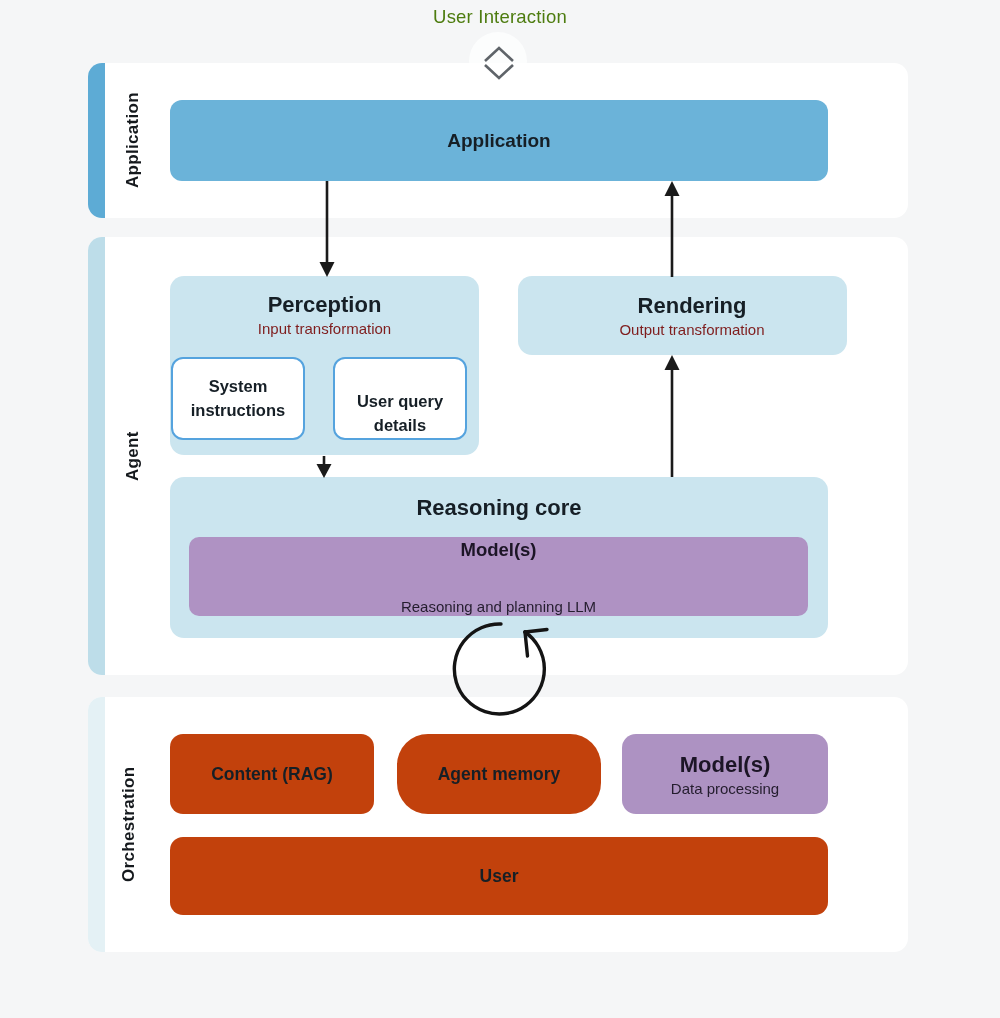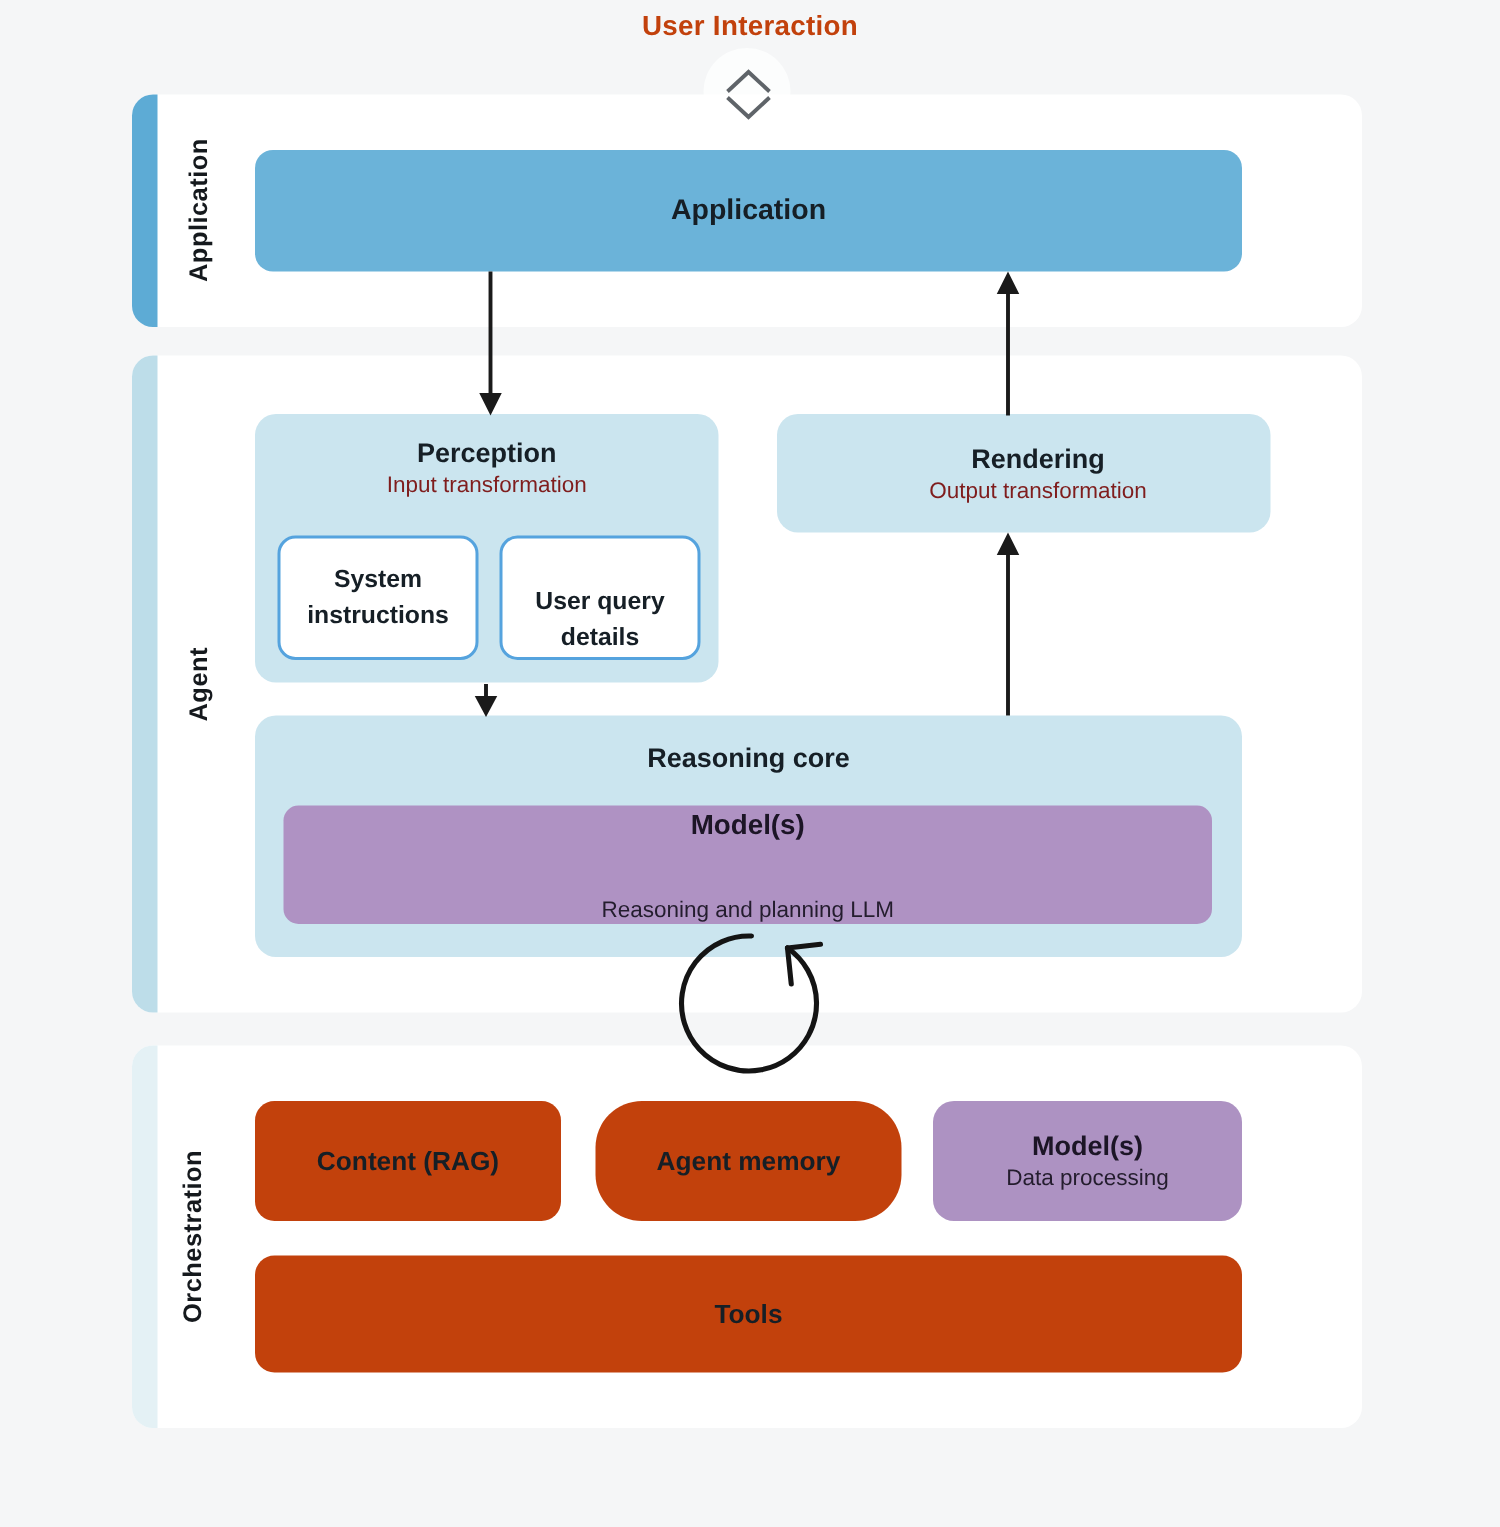"User Interaction" .page-title { color: #c2410c -> #4d7c0f; font-weight: 700 -> 400 }
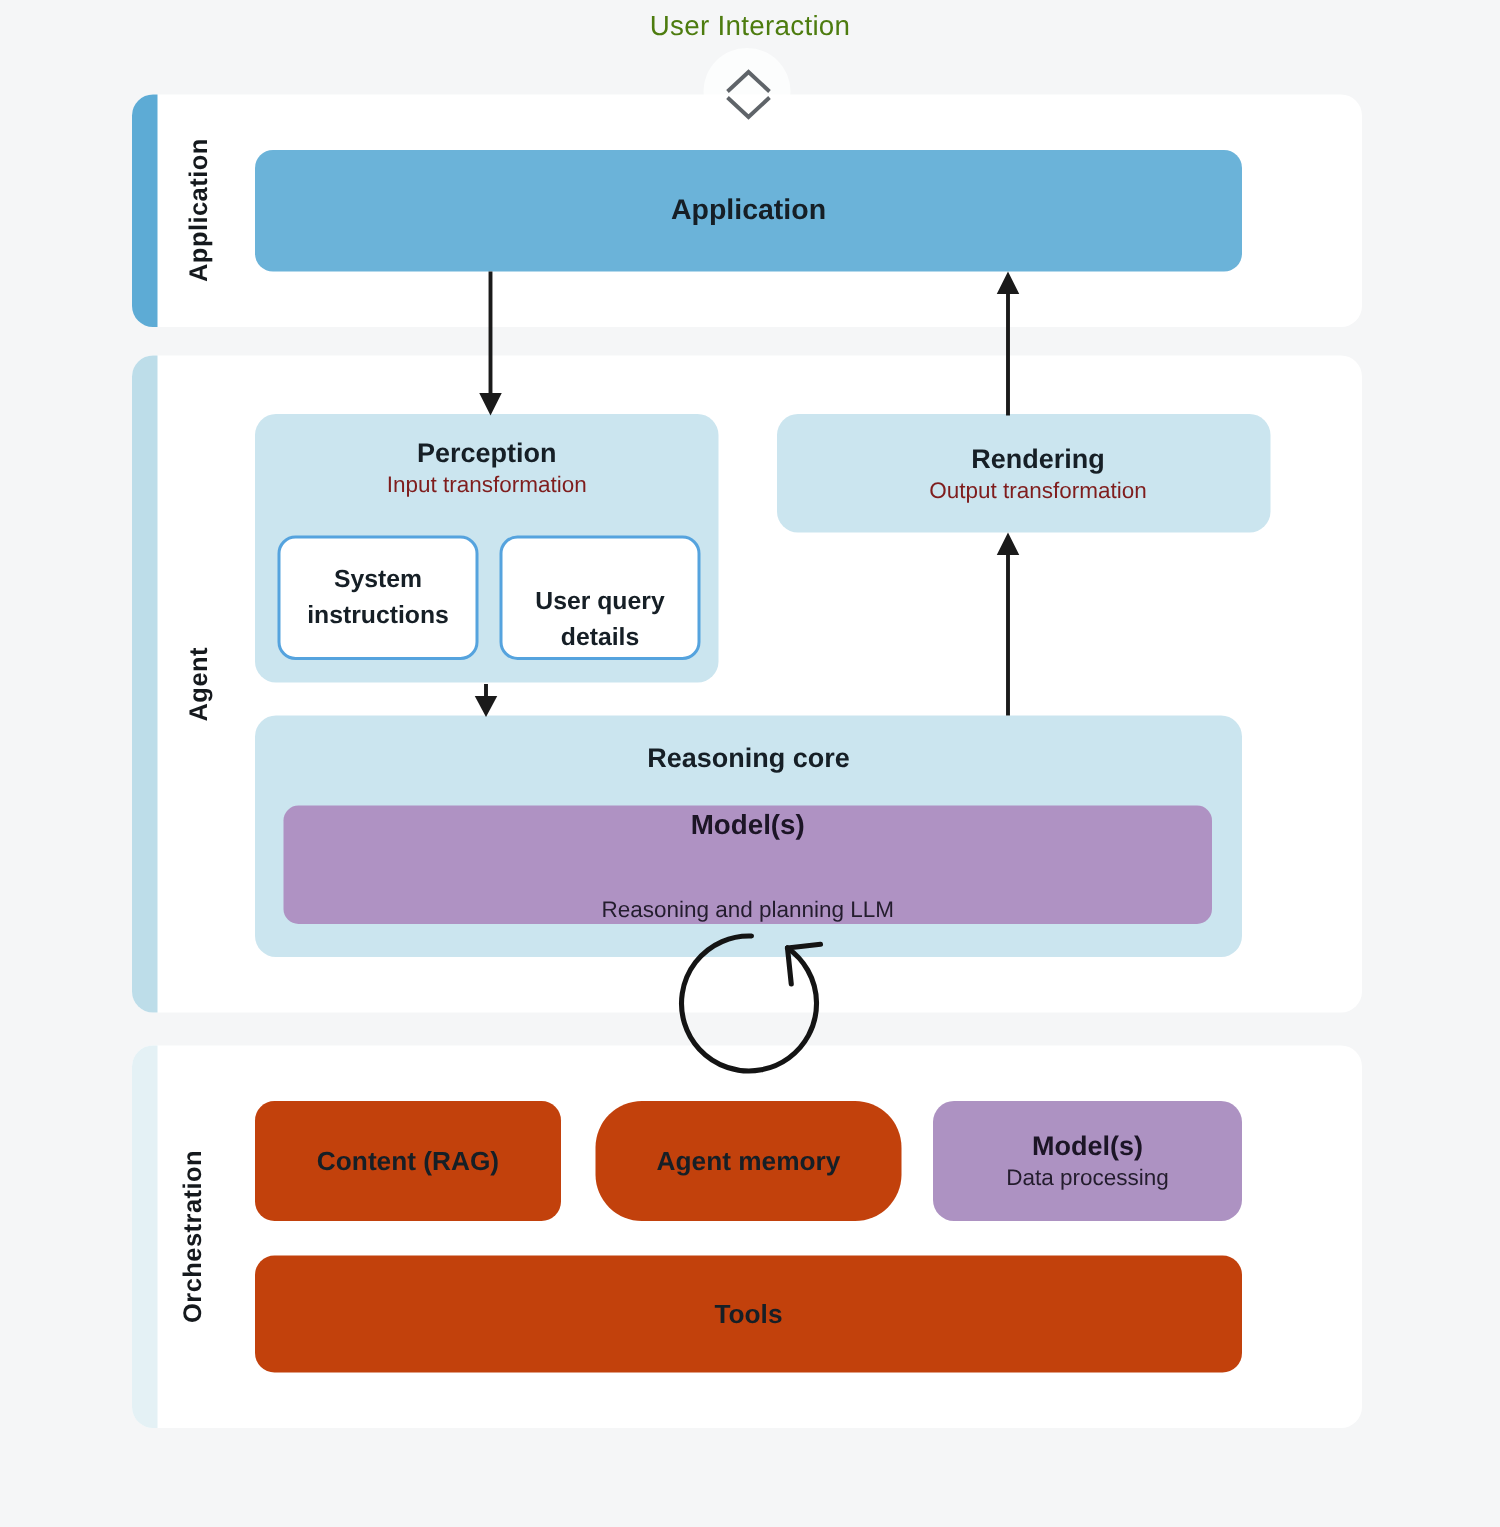"Perception" .node-title { font-size: 18px -> 22px }
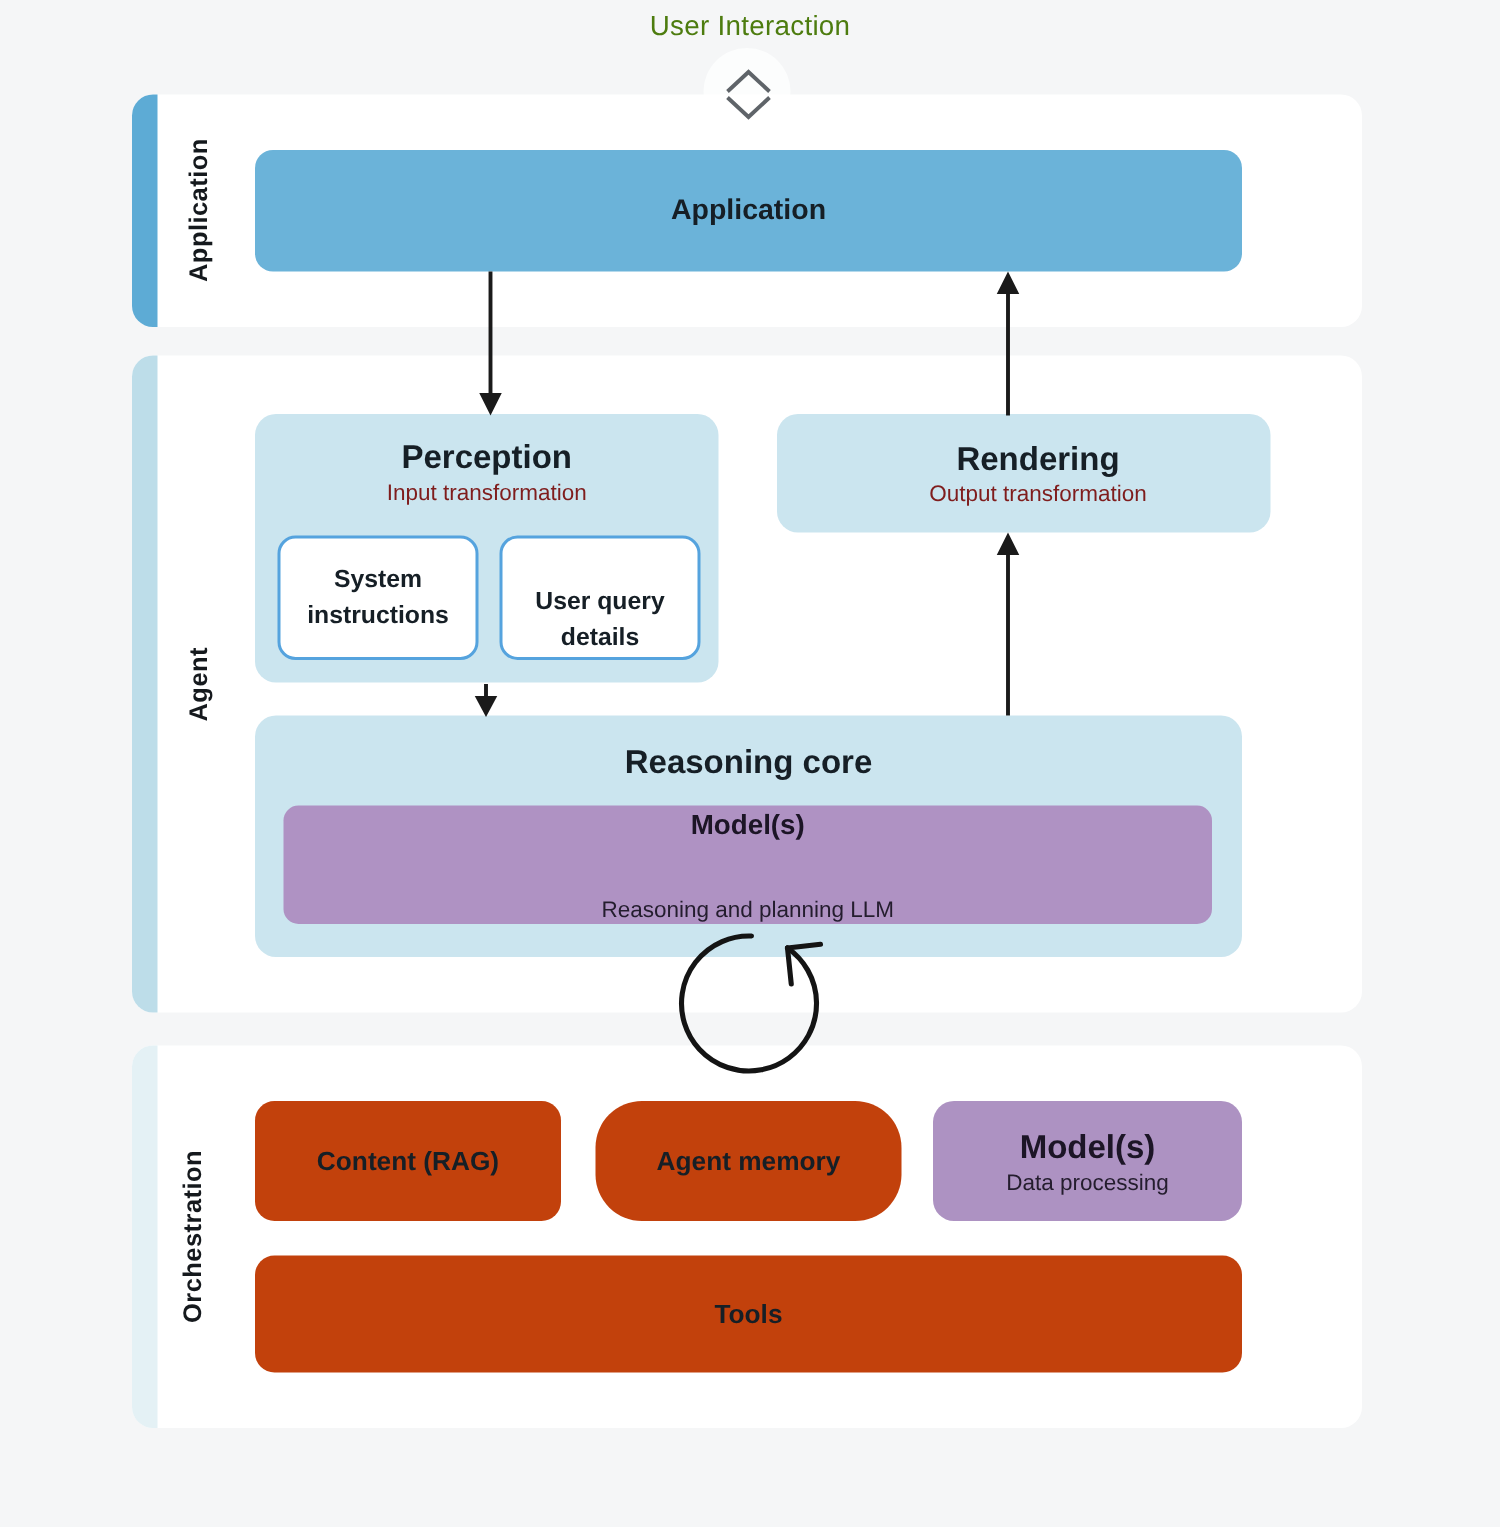"System instructions" .n-system { left: 185px -> 171px }
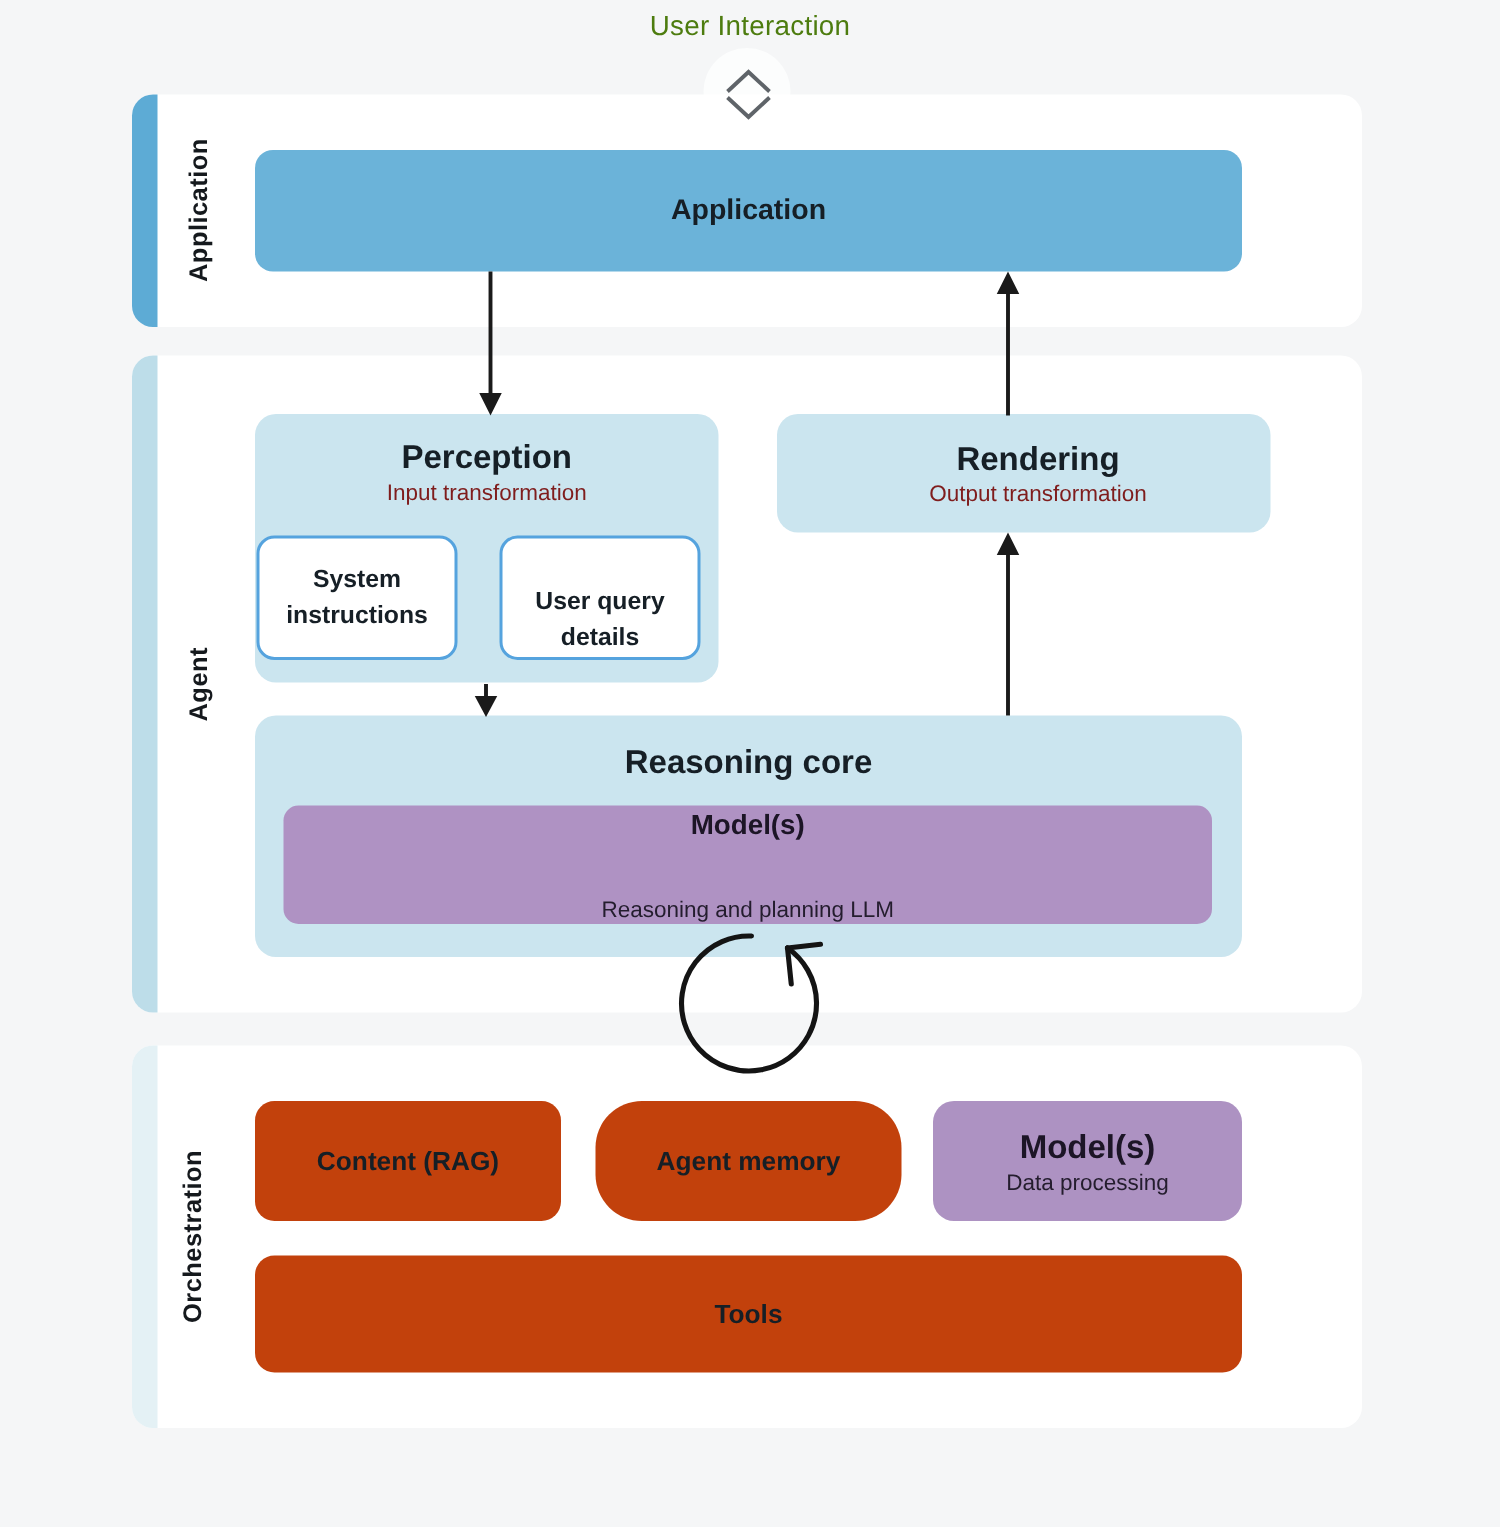"Tools" div.node-title { text: Tools -> User }
